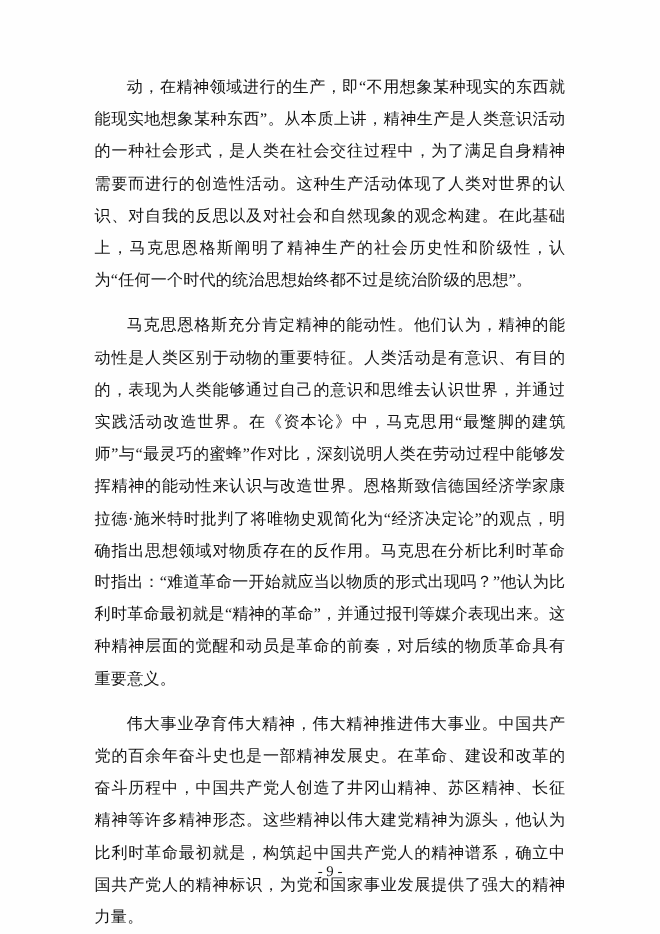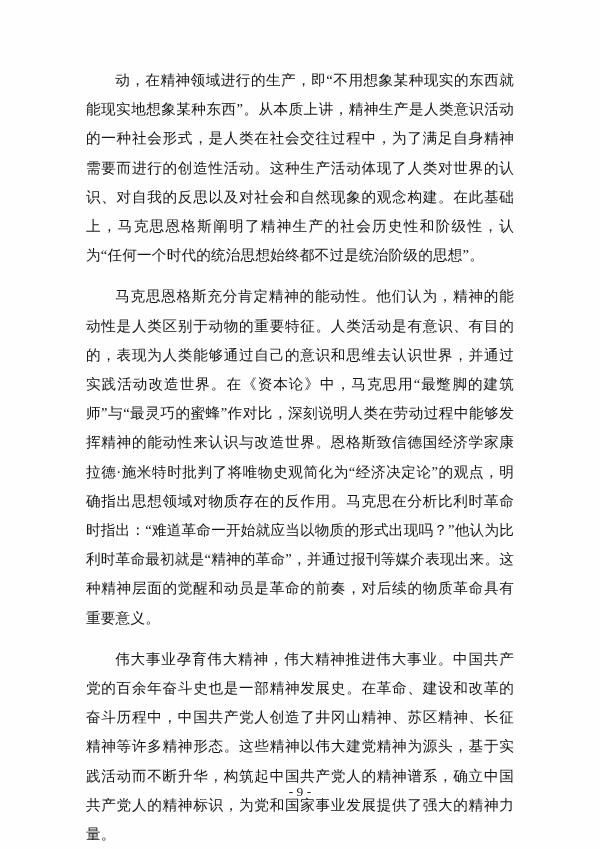"伟大事业孕育伟大精神，伟大精神推进伟大事业。中国共产党的百余年奋斗史也是一部精神" p.para { text: 基于实践活动而不断升华 -> 他认为比利时革命最初就是 }
